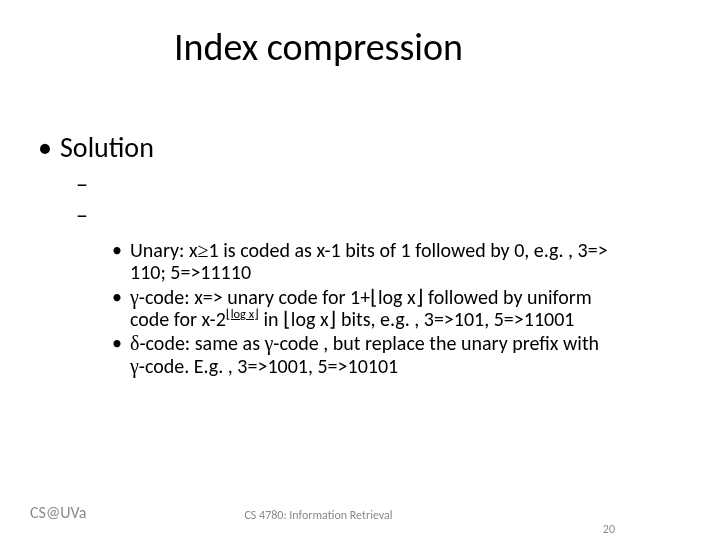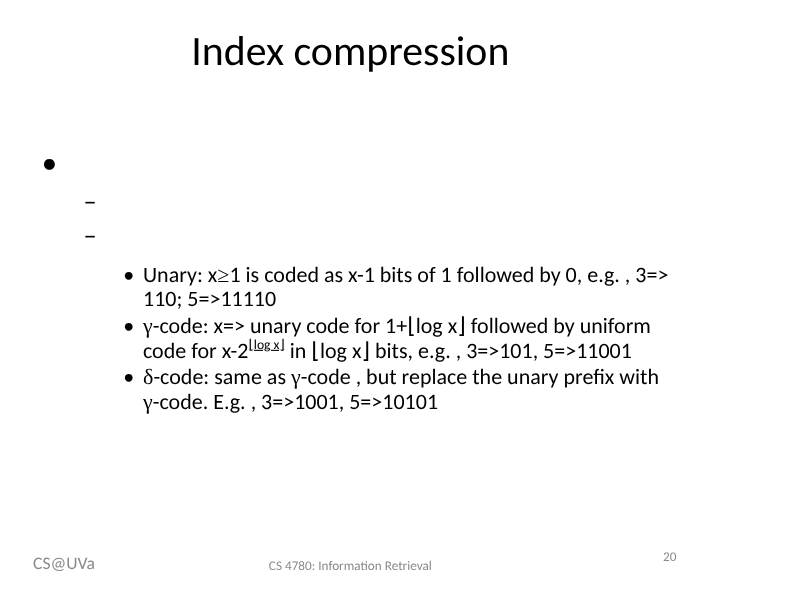"Solution" span { html: none -> <span>Solution</span> }
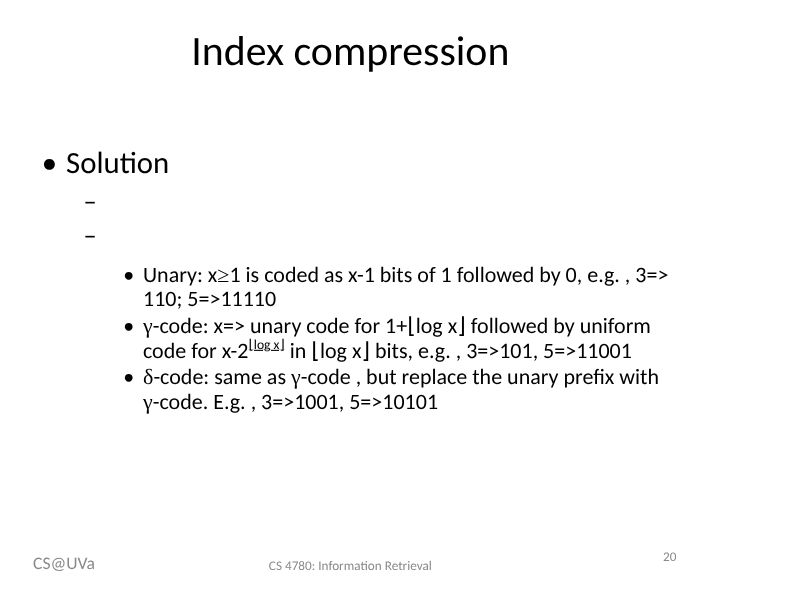"20" .footer-right { bottom: 26px -> 4px }
